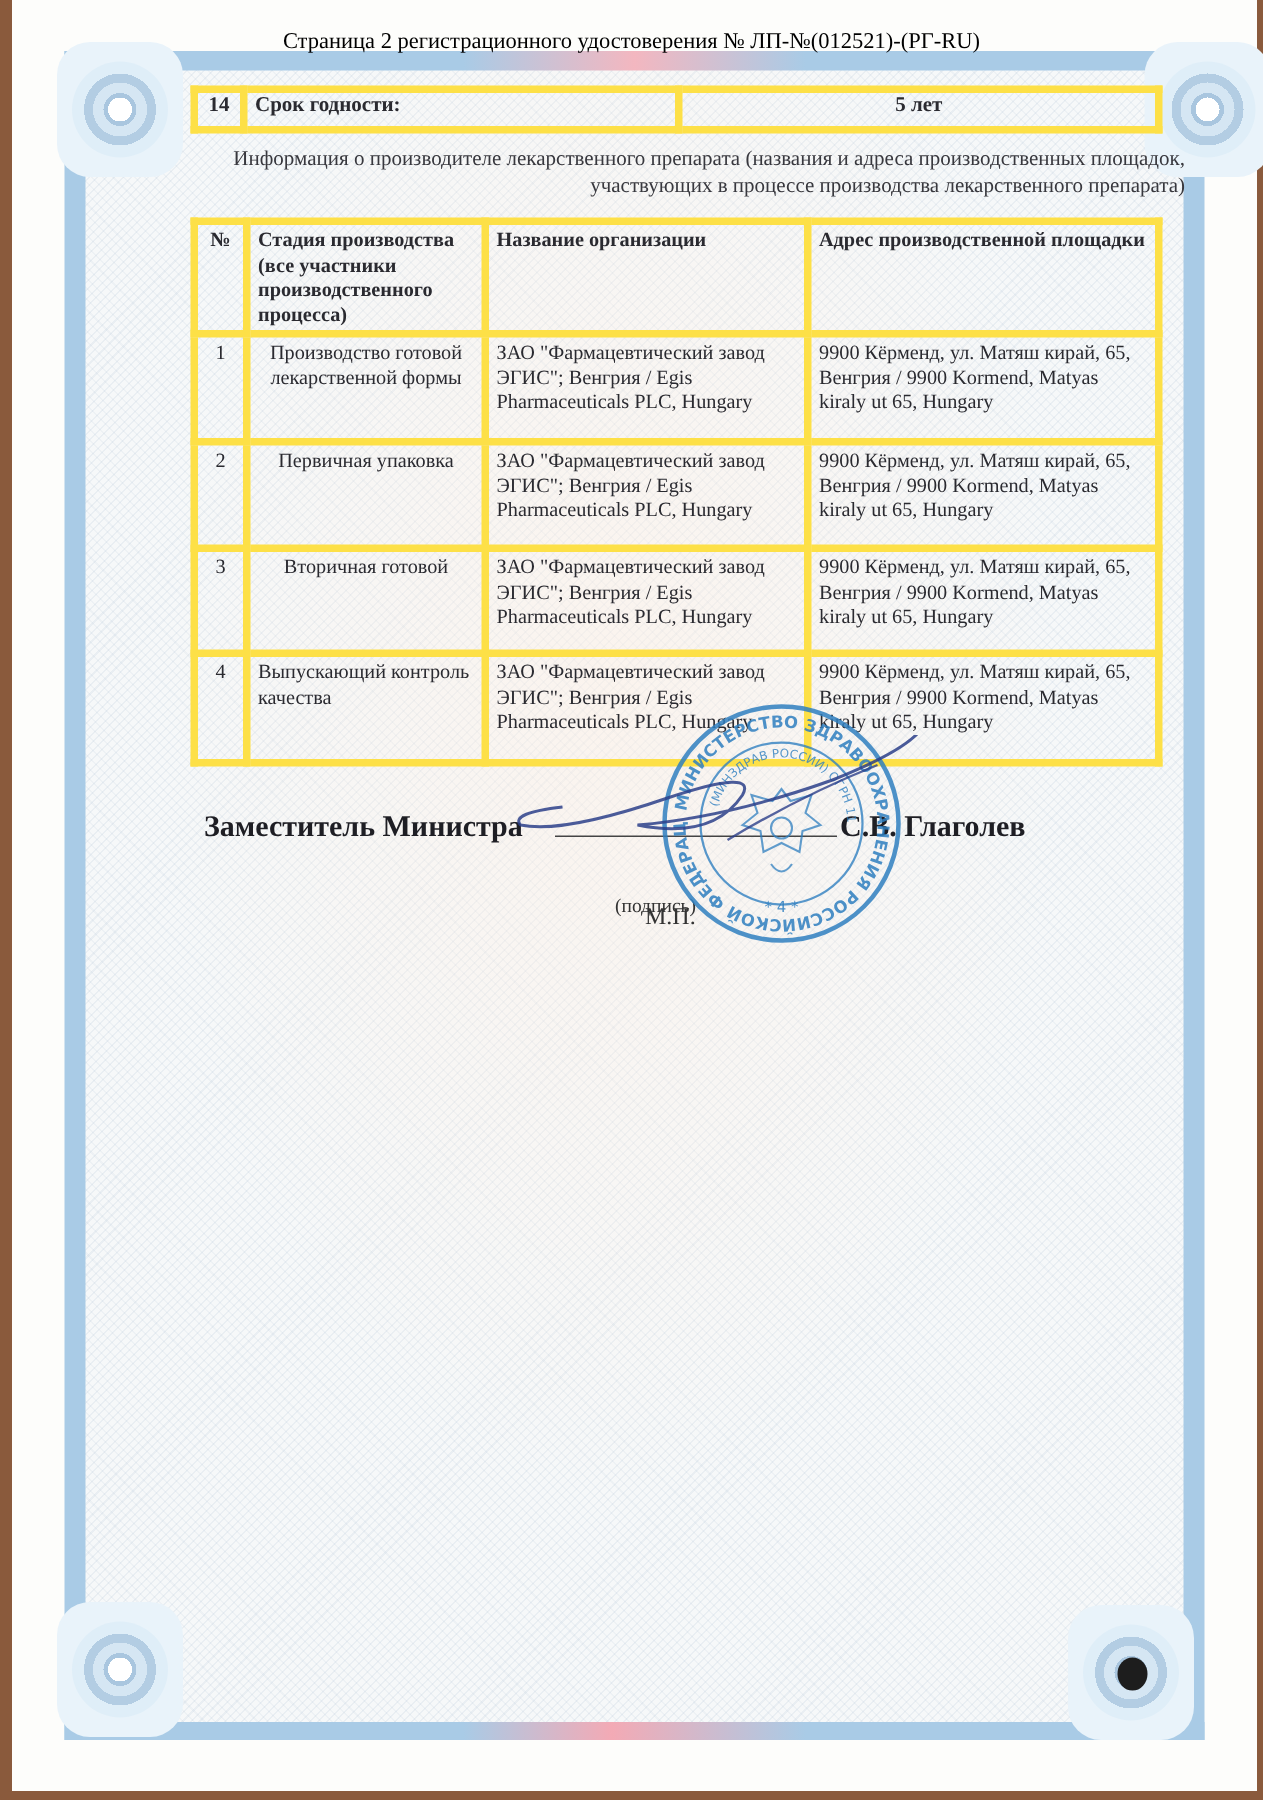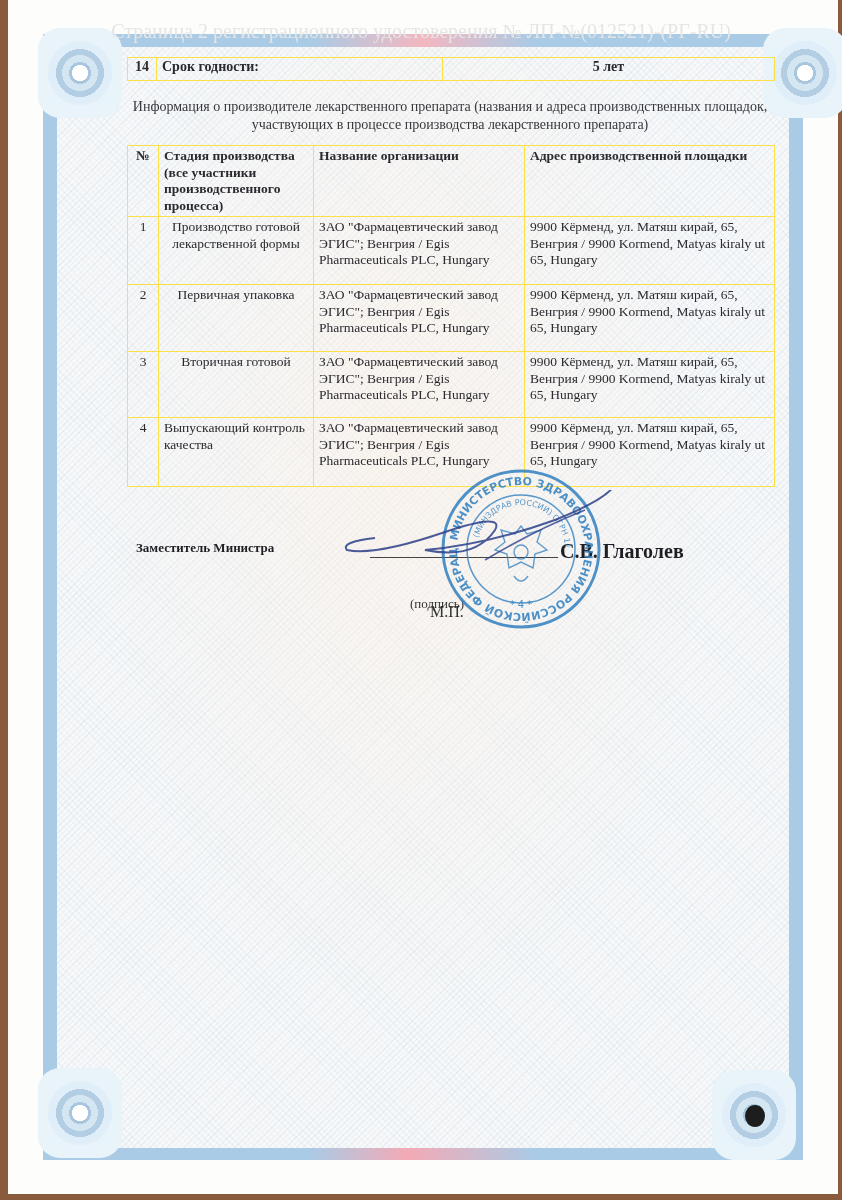"Страница 2 регистрационного" .page-title { color: #e5e5e5 -> #000000; font-size: 20px -> 15px }
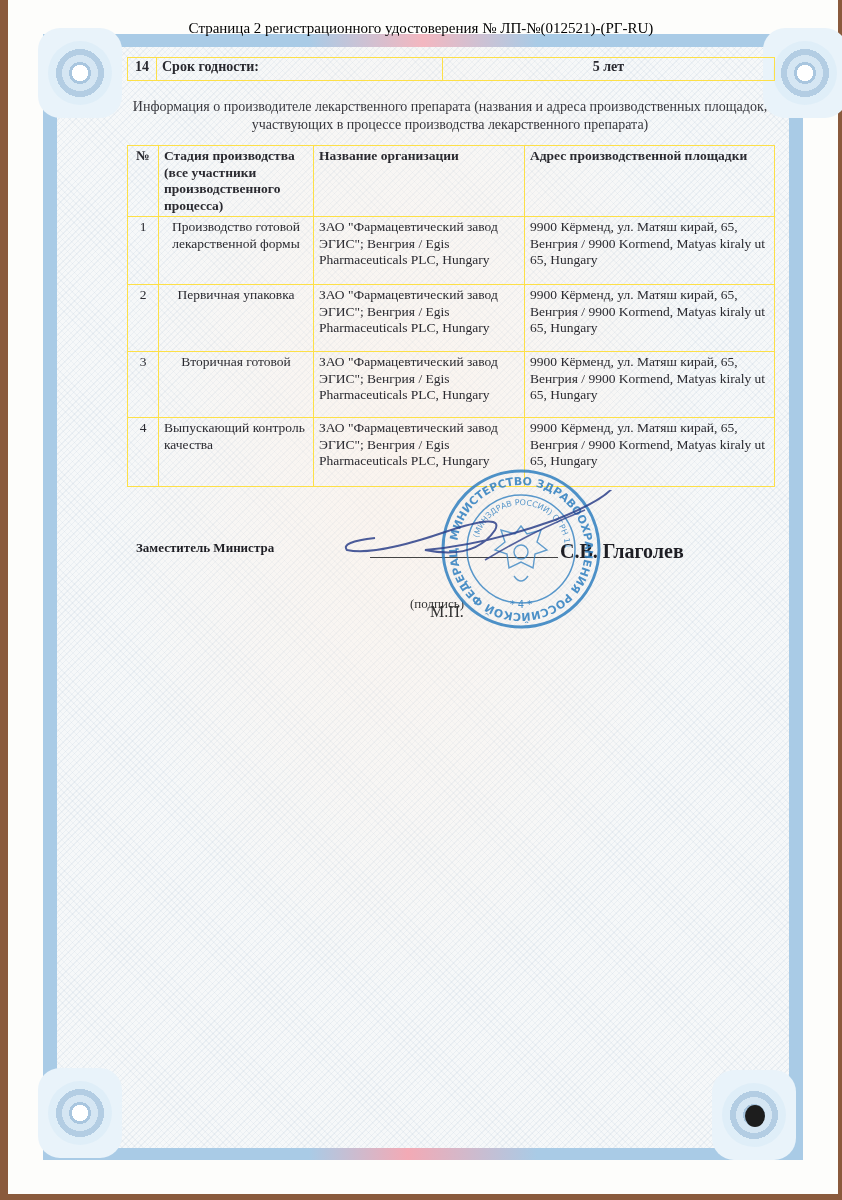"14" td, th { border: 1px solid #fde047 -> 5px solid #fde047 }
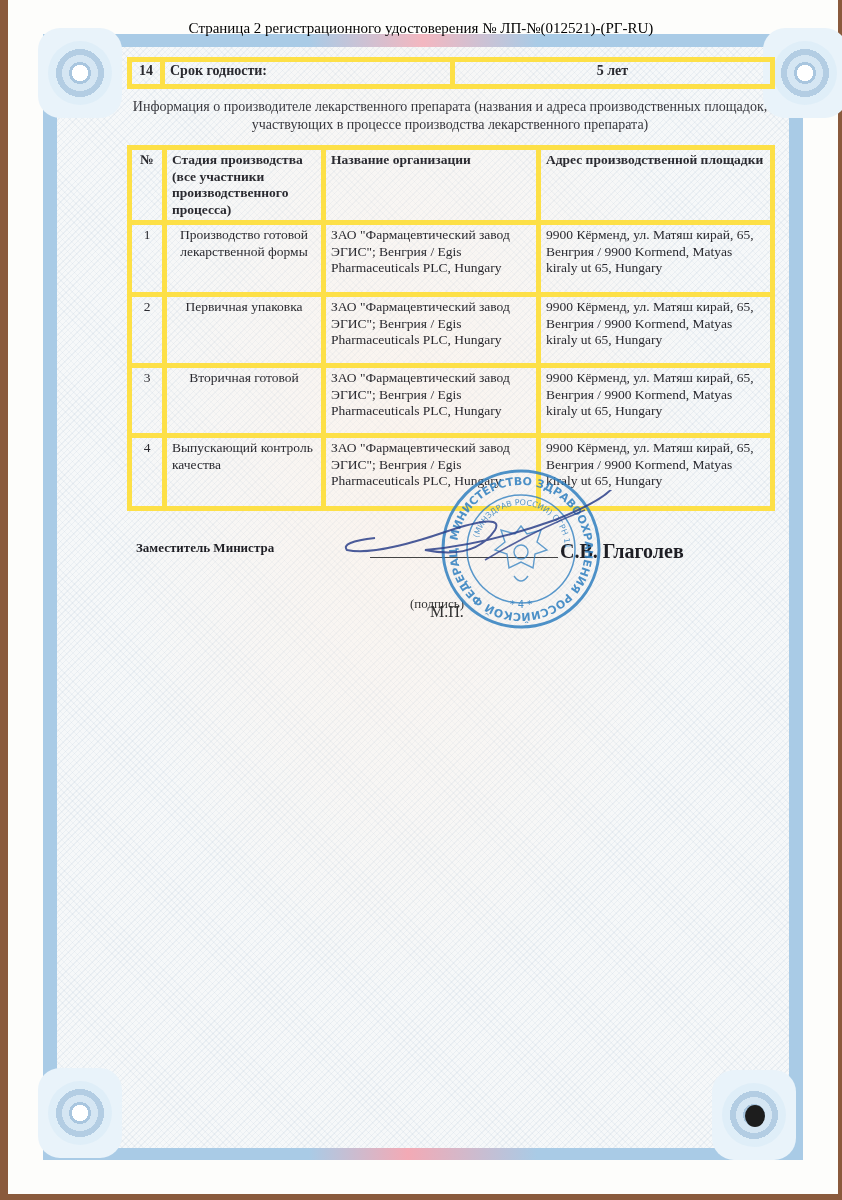"Информация о производителе" .info-text { text-align: center -> right }
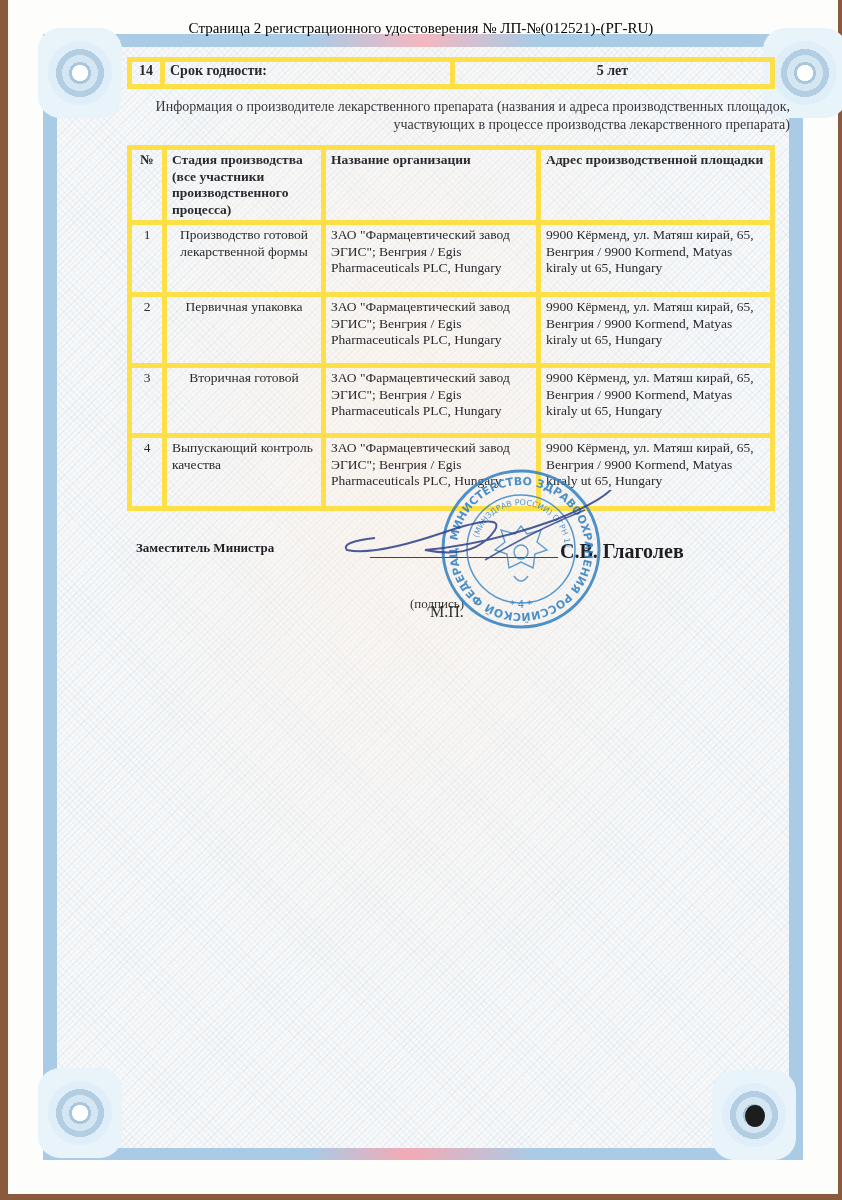"Заместитель Министра" .sig-role { font-size: 13px -> 20px }
